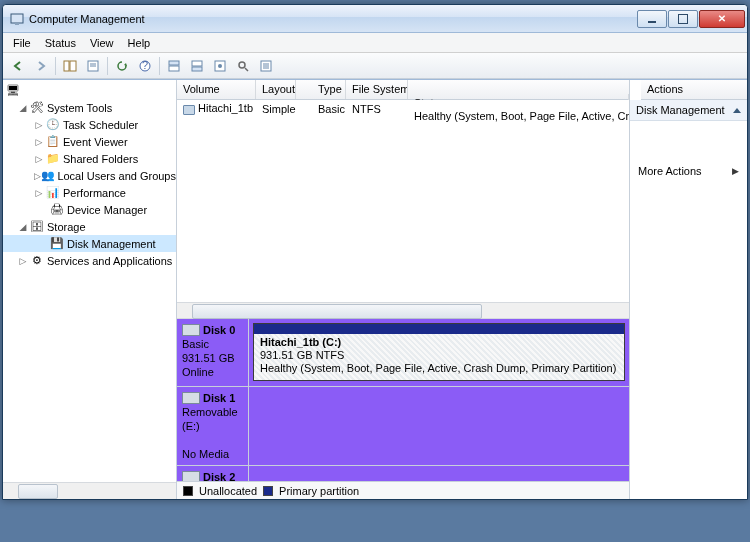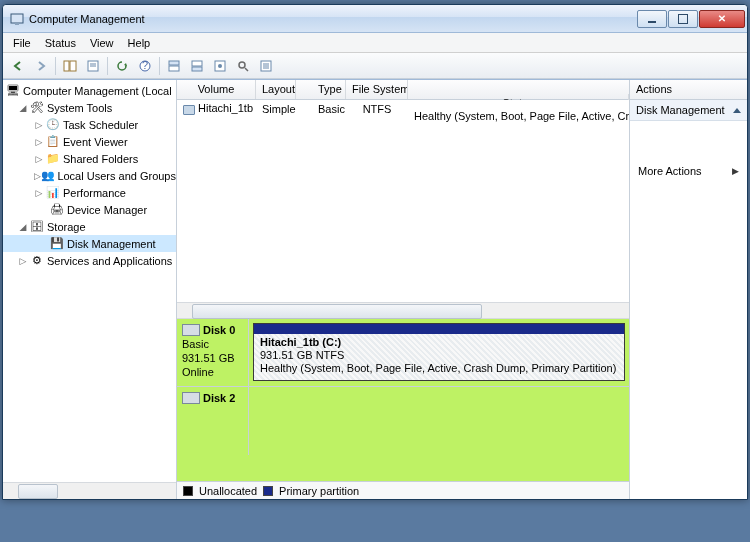"Computer Management (Local" span { html: <span>Computer Management (Local</span> -> none }
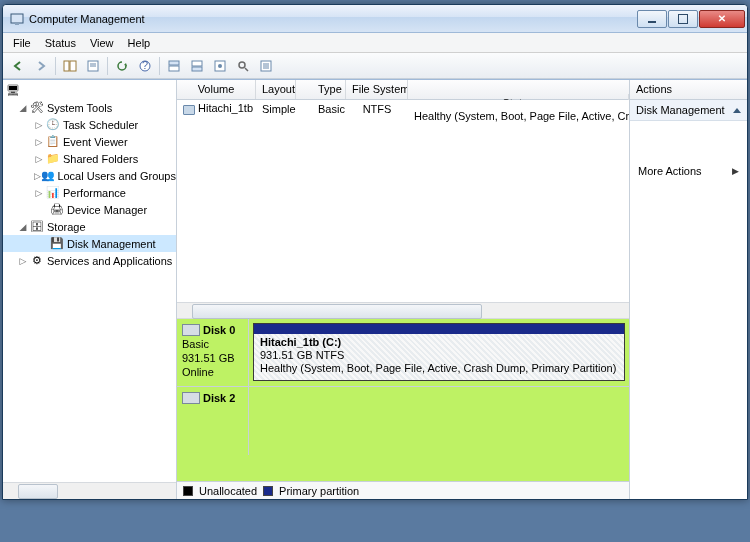"Volume" .col { text-align: center -> none }
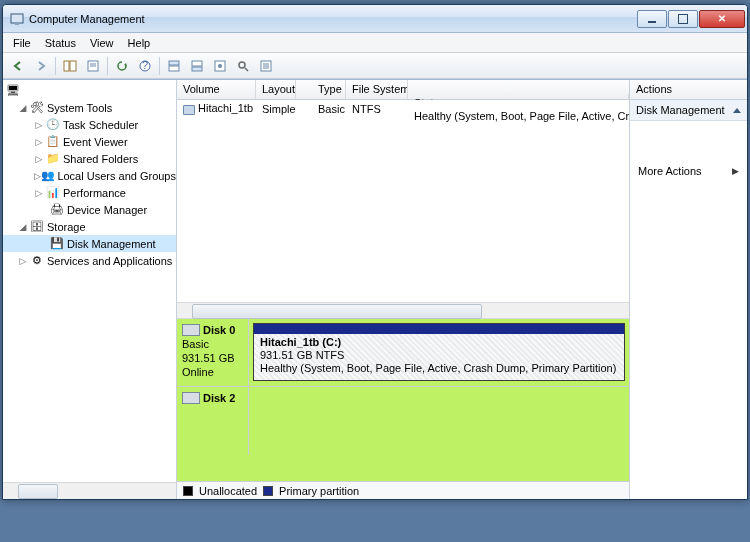"Actions" .acthdr { margin-left: none -> 11px }
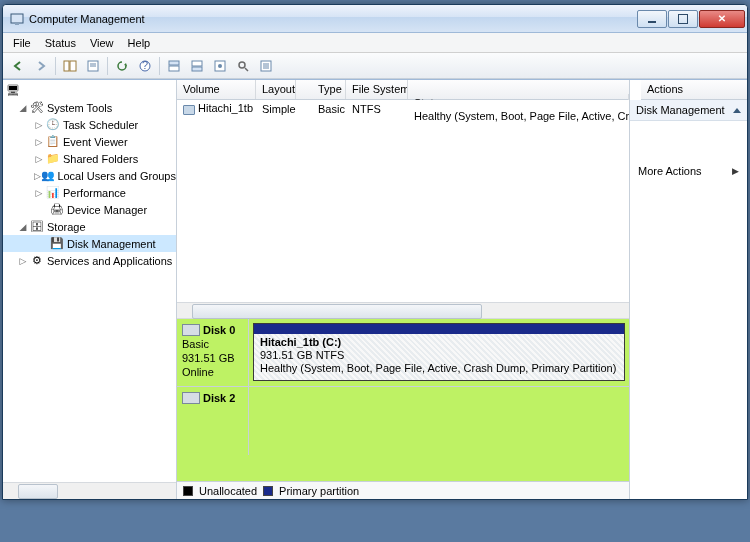"Disk 0" .diskpane { background: #bef264 -> #8b5cf6 }
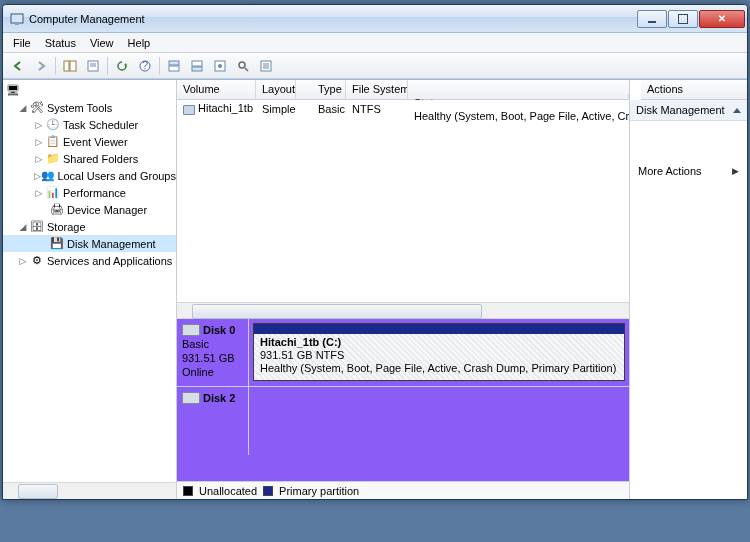"Disk 1" div.diskrow { html: none -> <div> <div> <div><span></span><b>Disk 1</b></div> <div>Removable (E:)</div> <br> <div>No Media</div> </div> <div></div> </div> }
